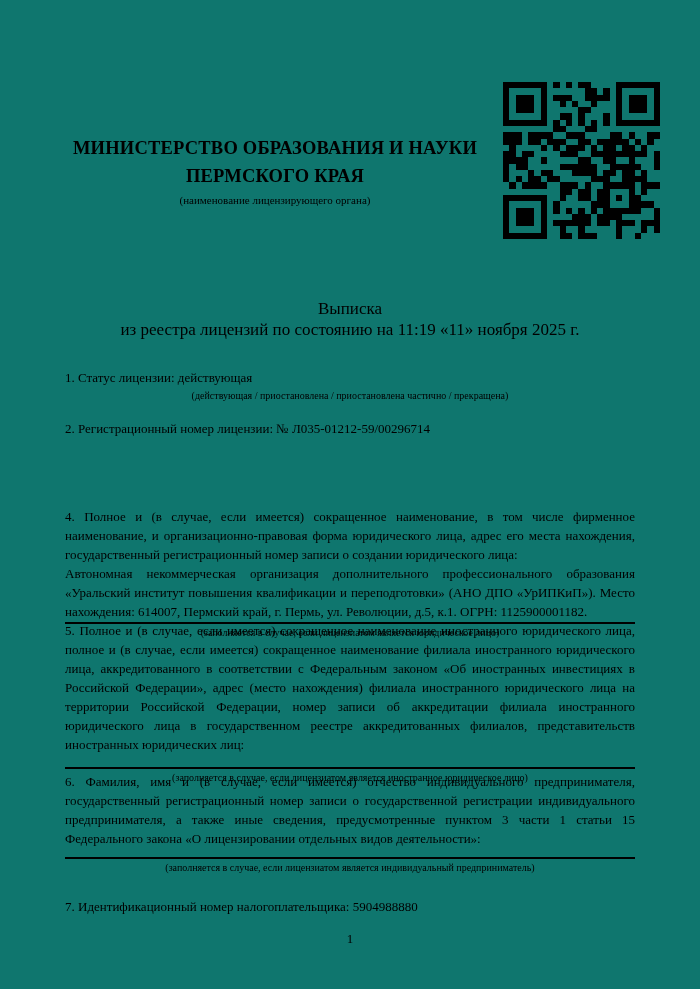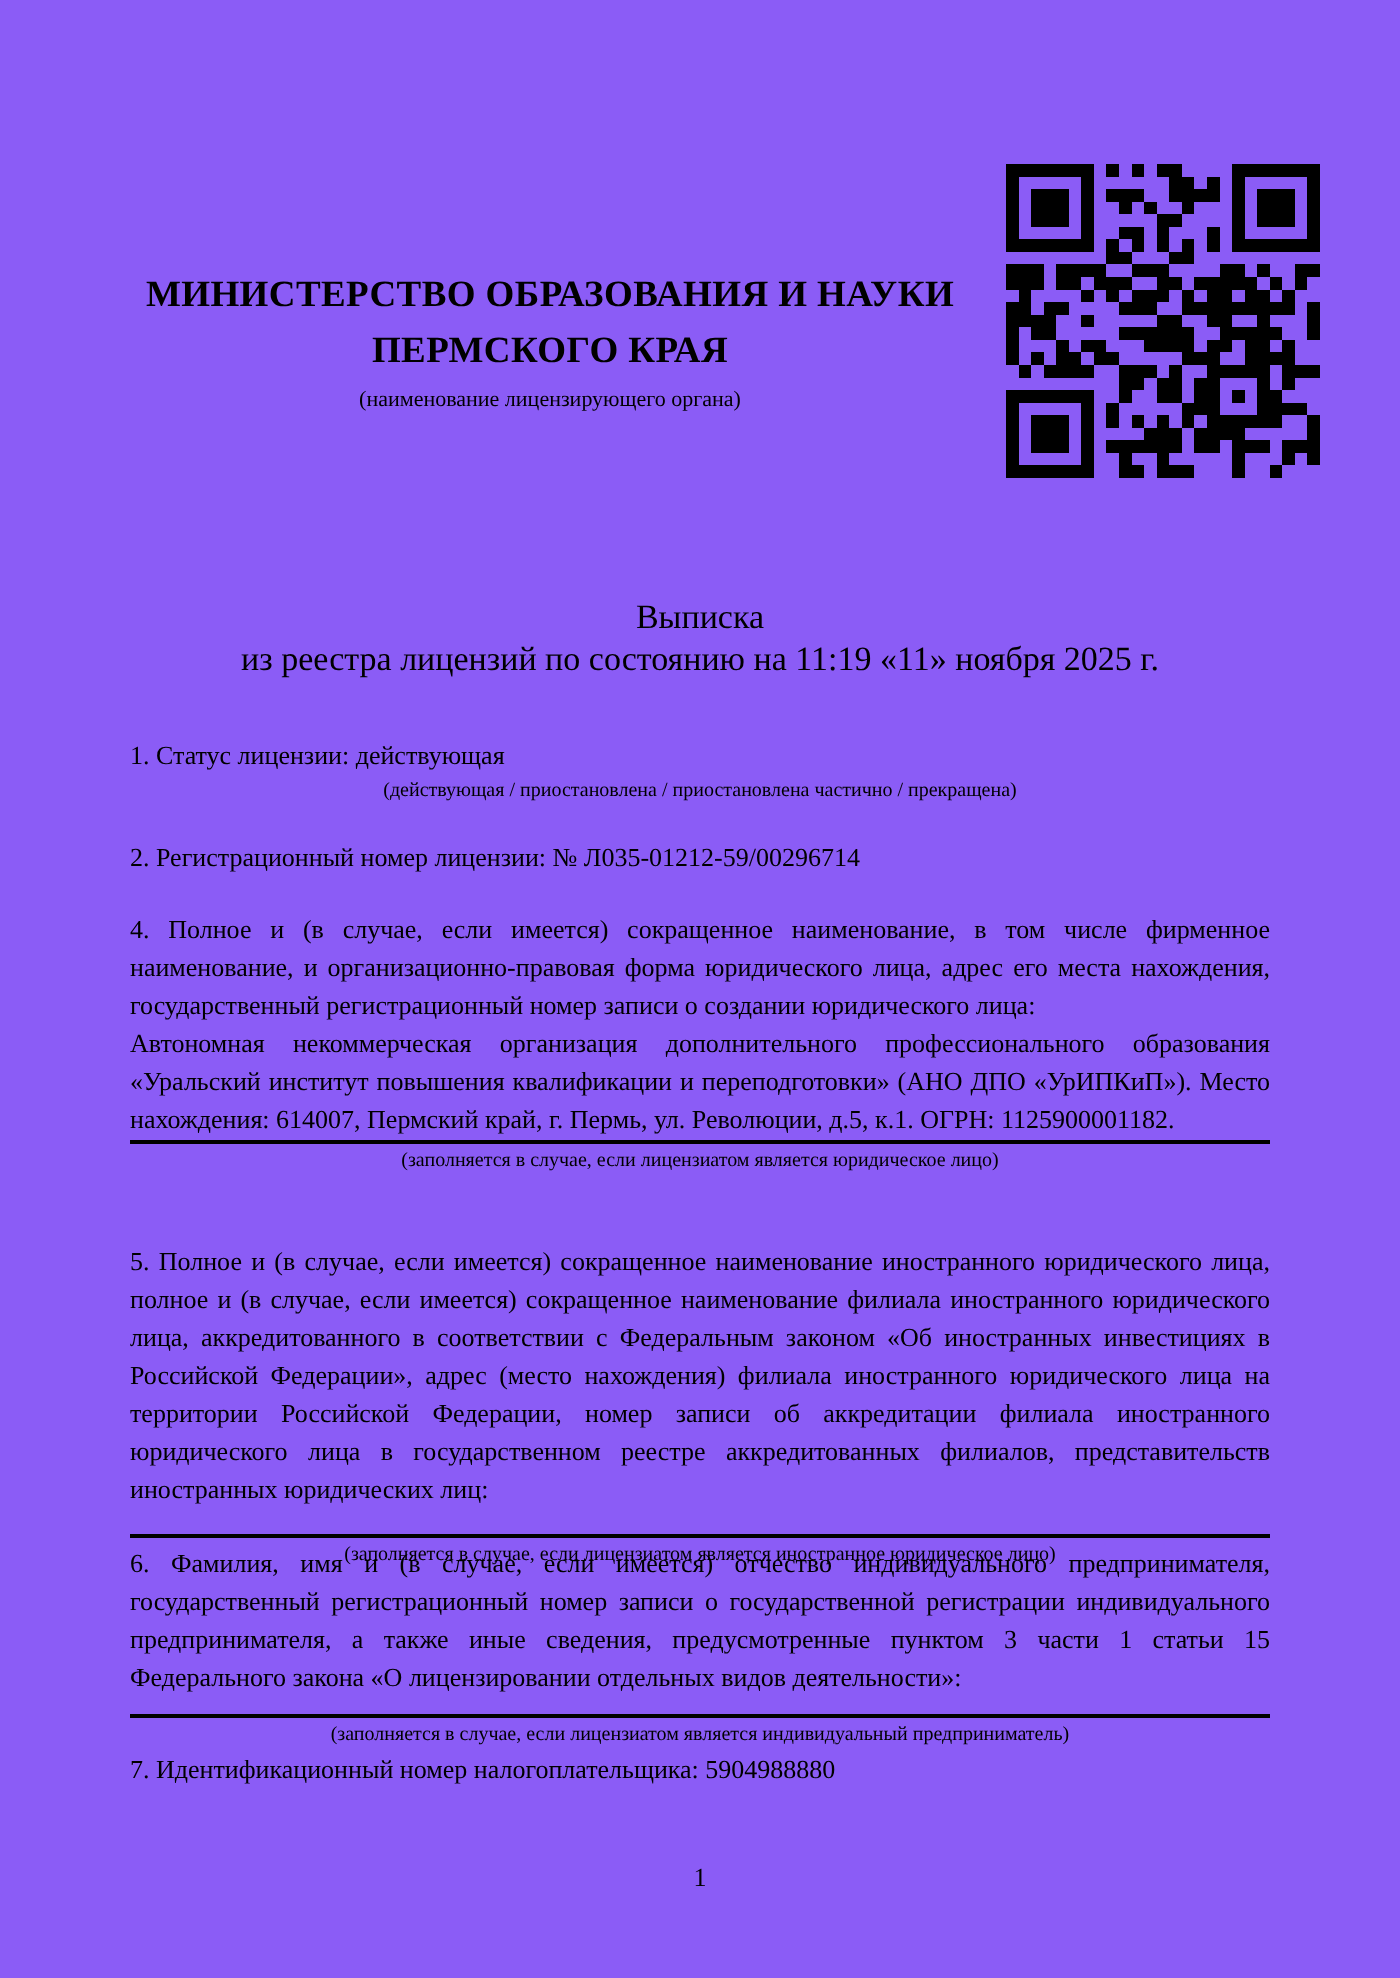"МИНИСТЕРСТВО ОБРАЗОВАНИЯ И НАУКИ" .page { background: #8b5cf6 -> #0f766e }
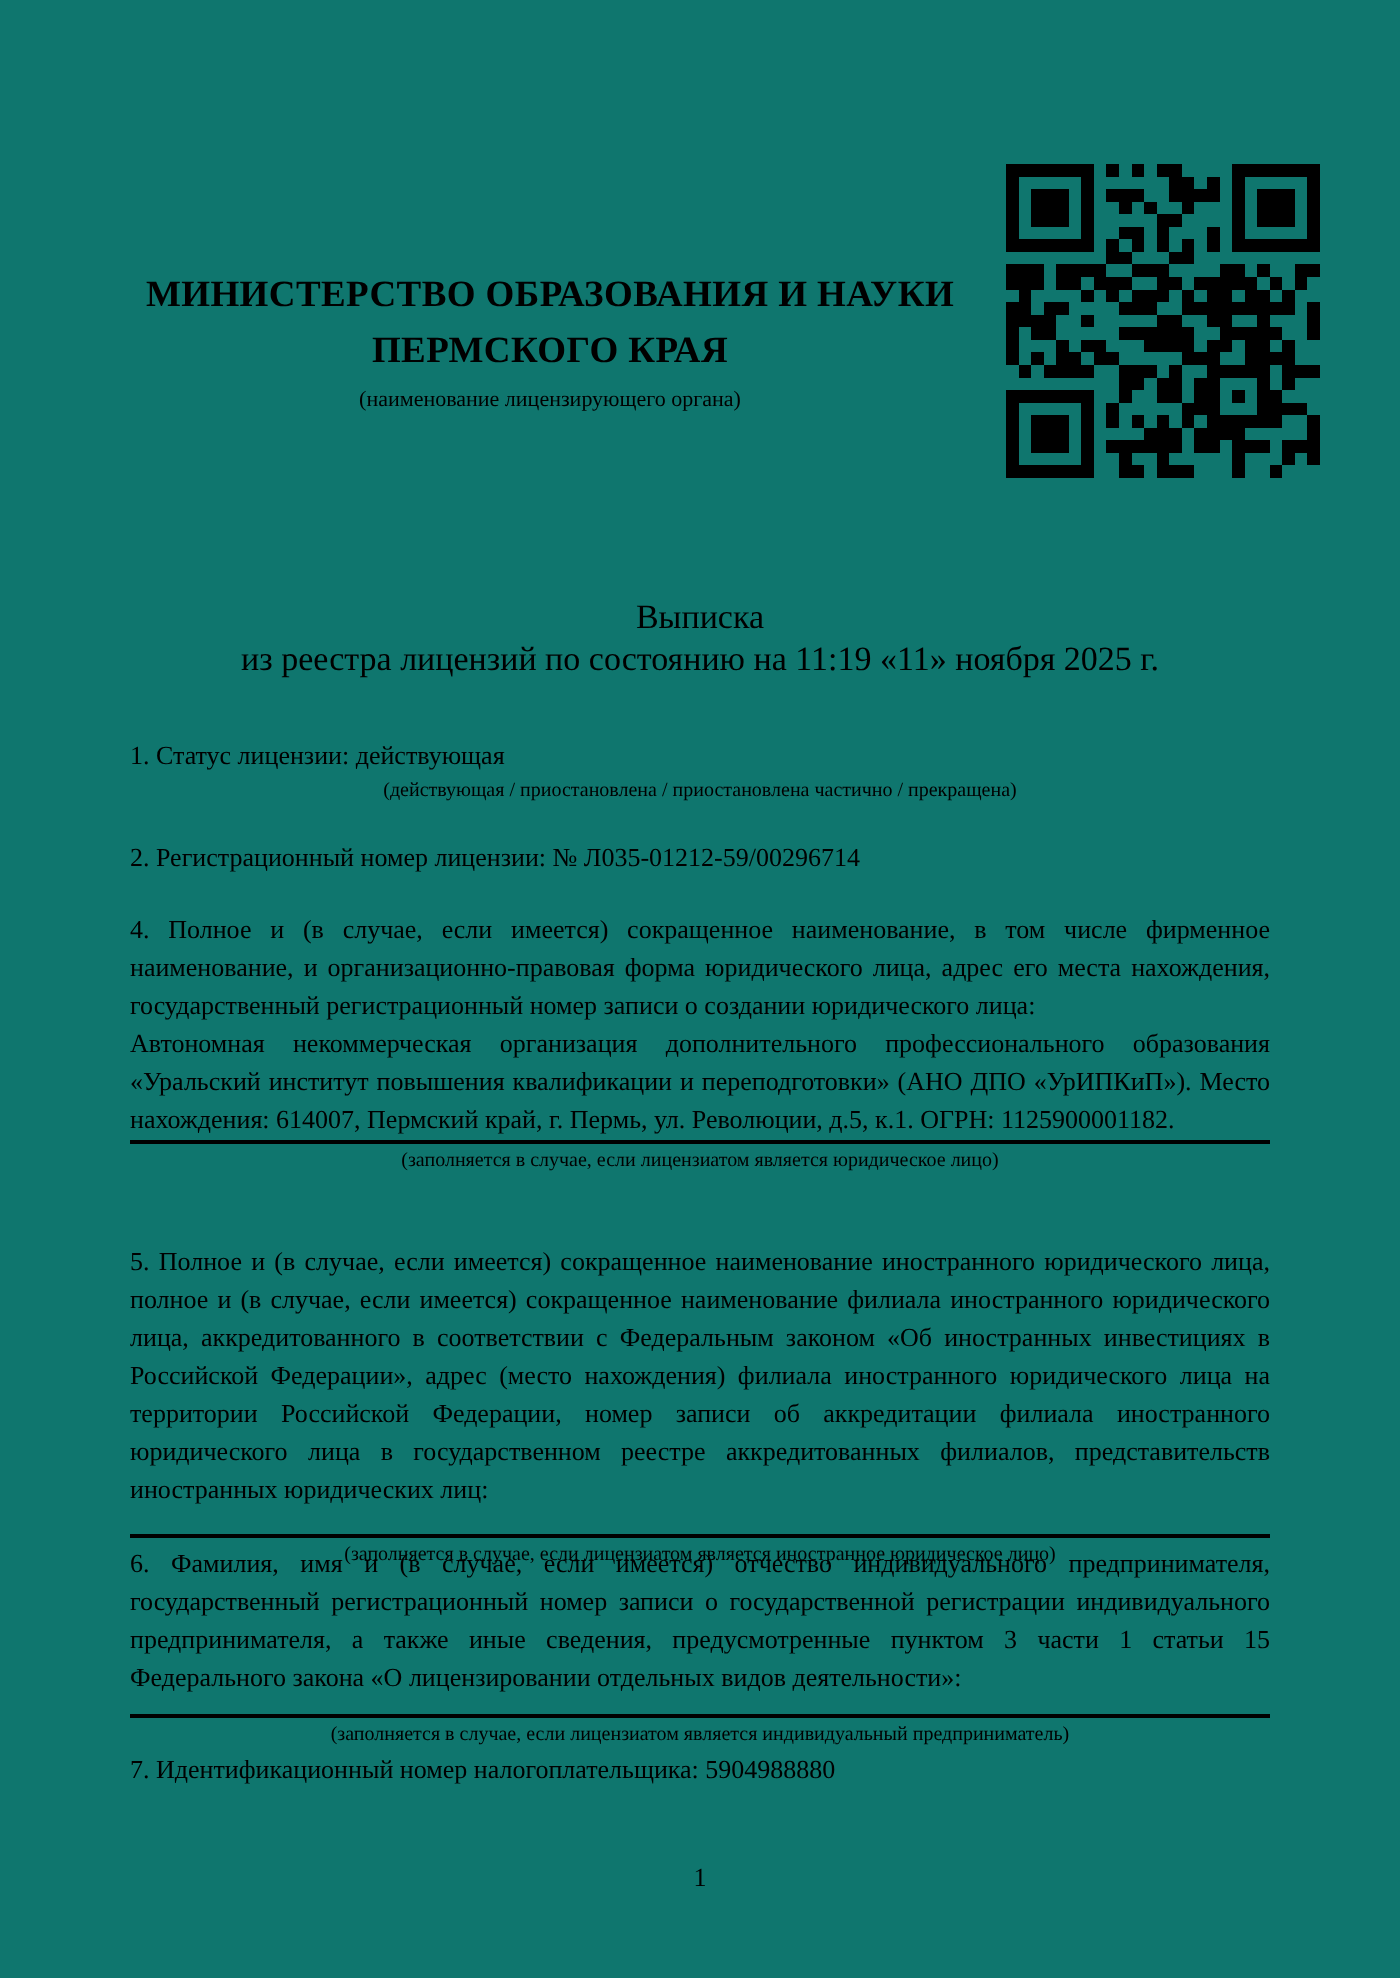"4. Полное и (в случае," #sec-item4 { top: 455px -> 507px }
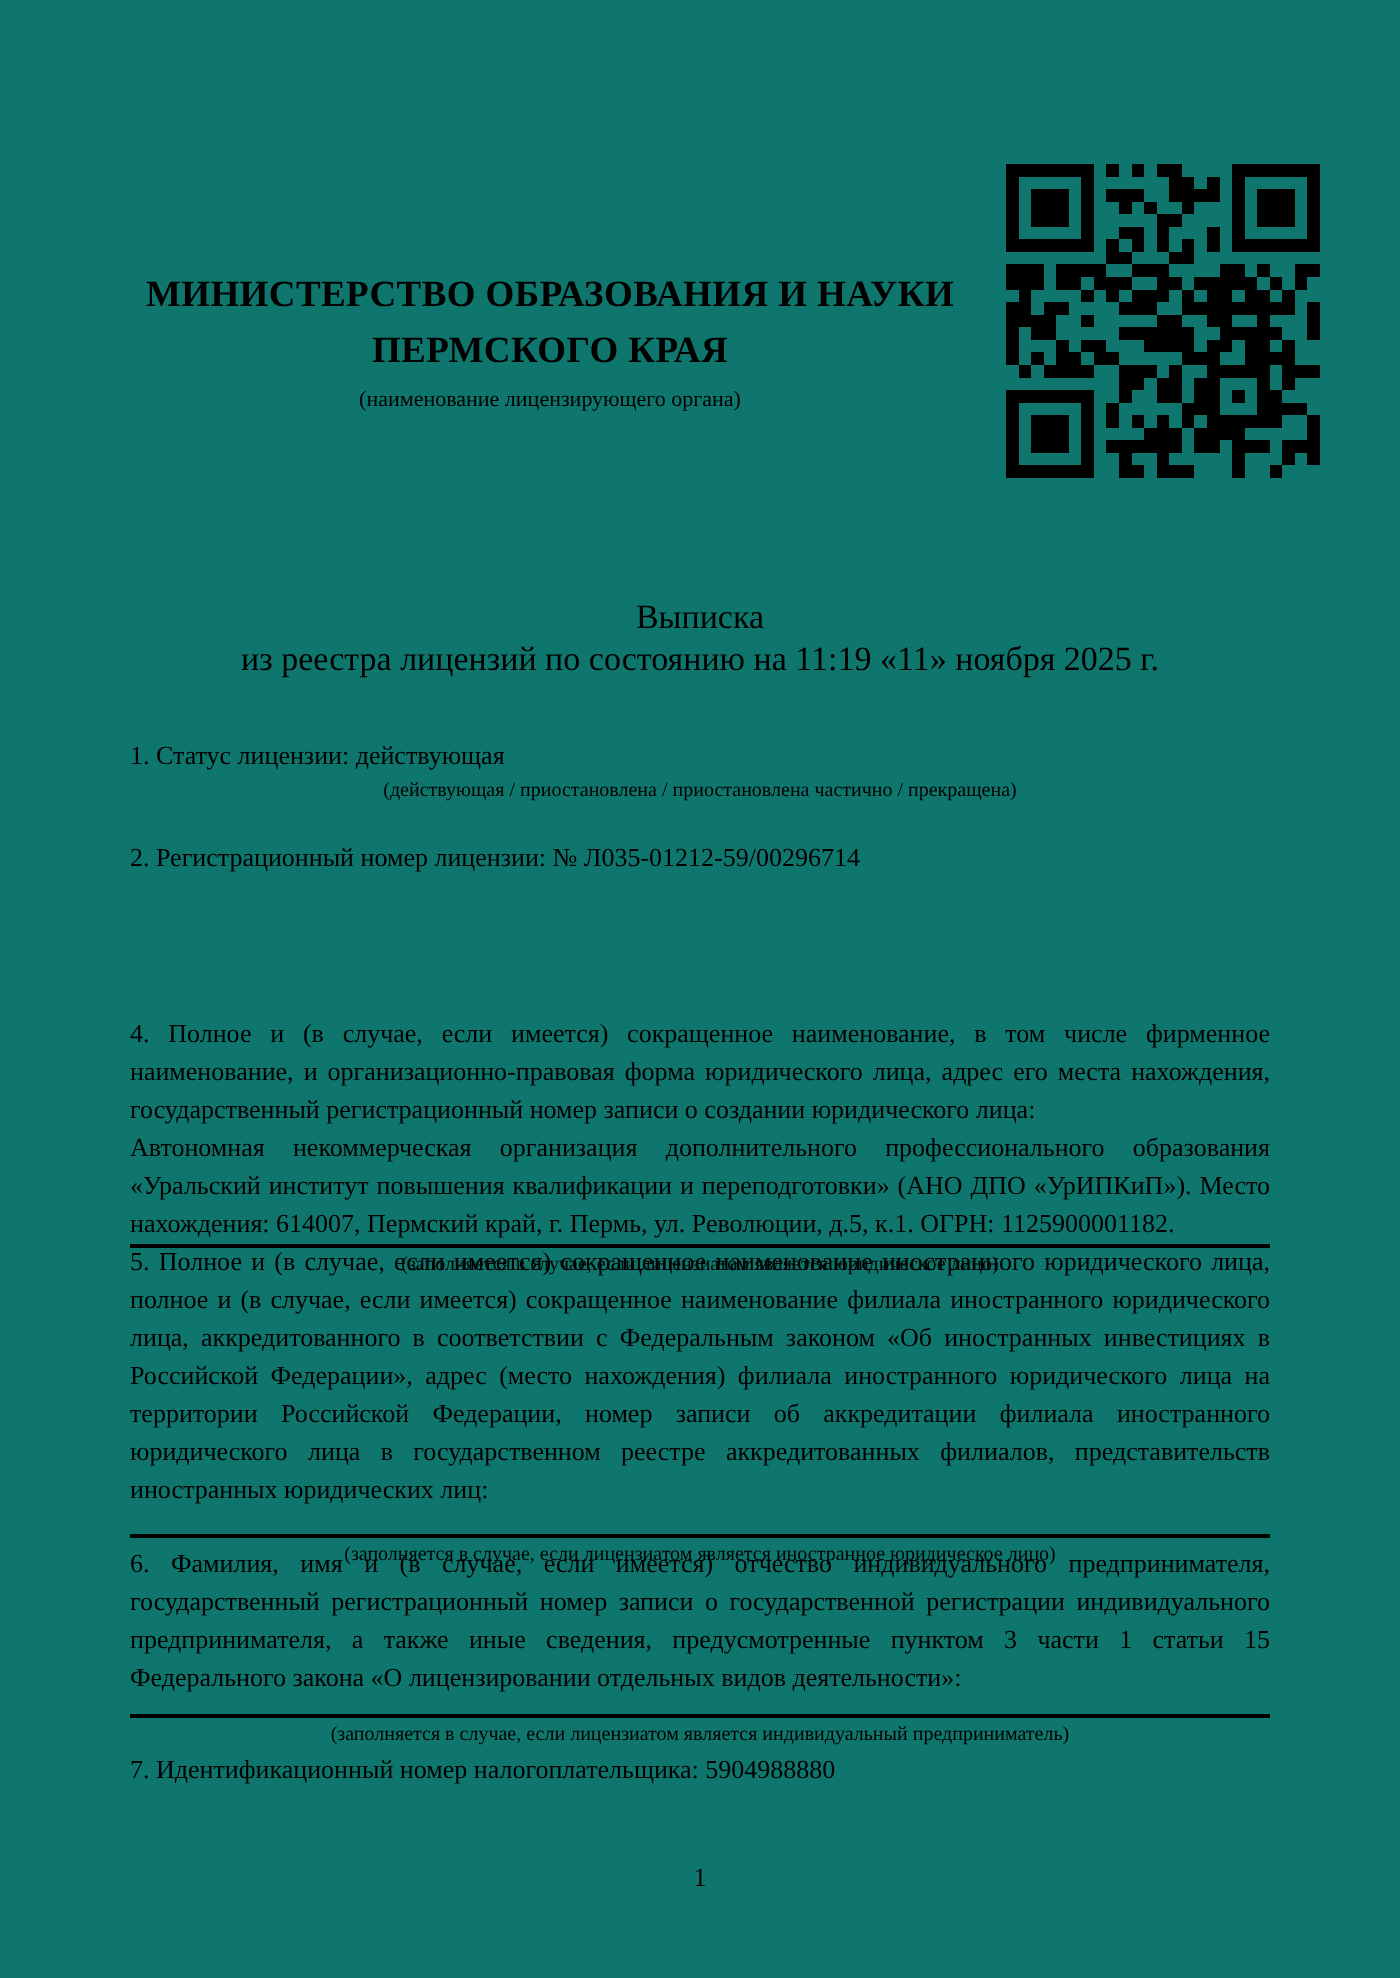"7. Идентификационный номер" #sec-item7 { top: 875px -> 897px }
